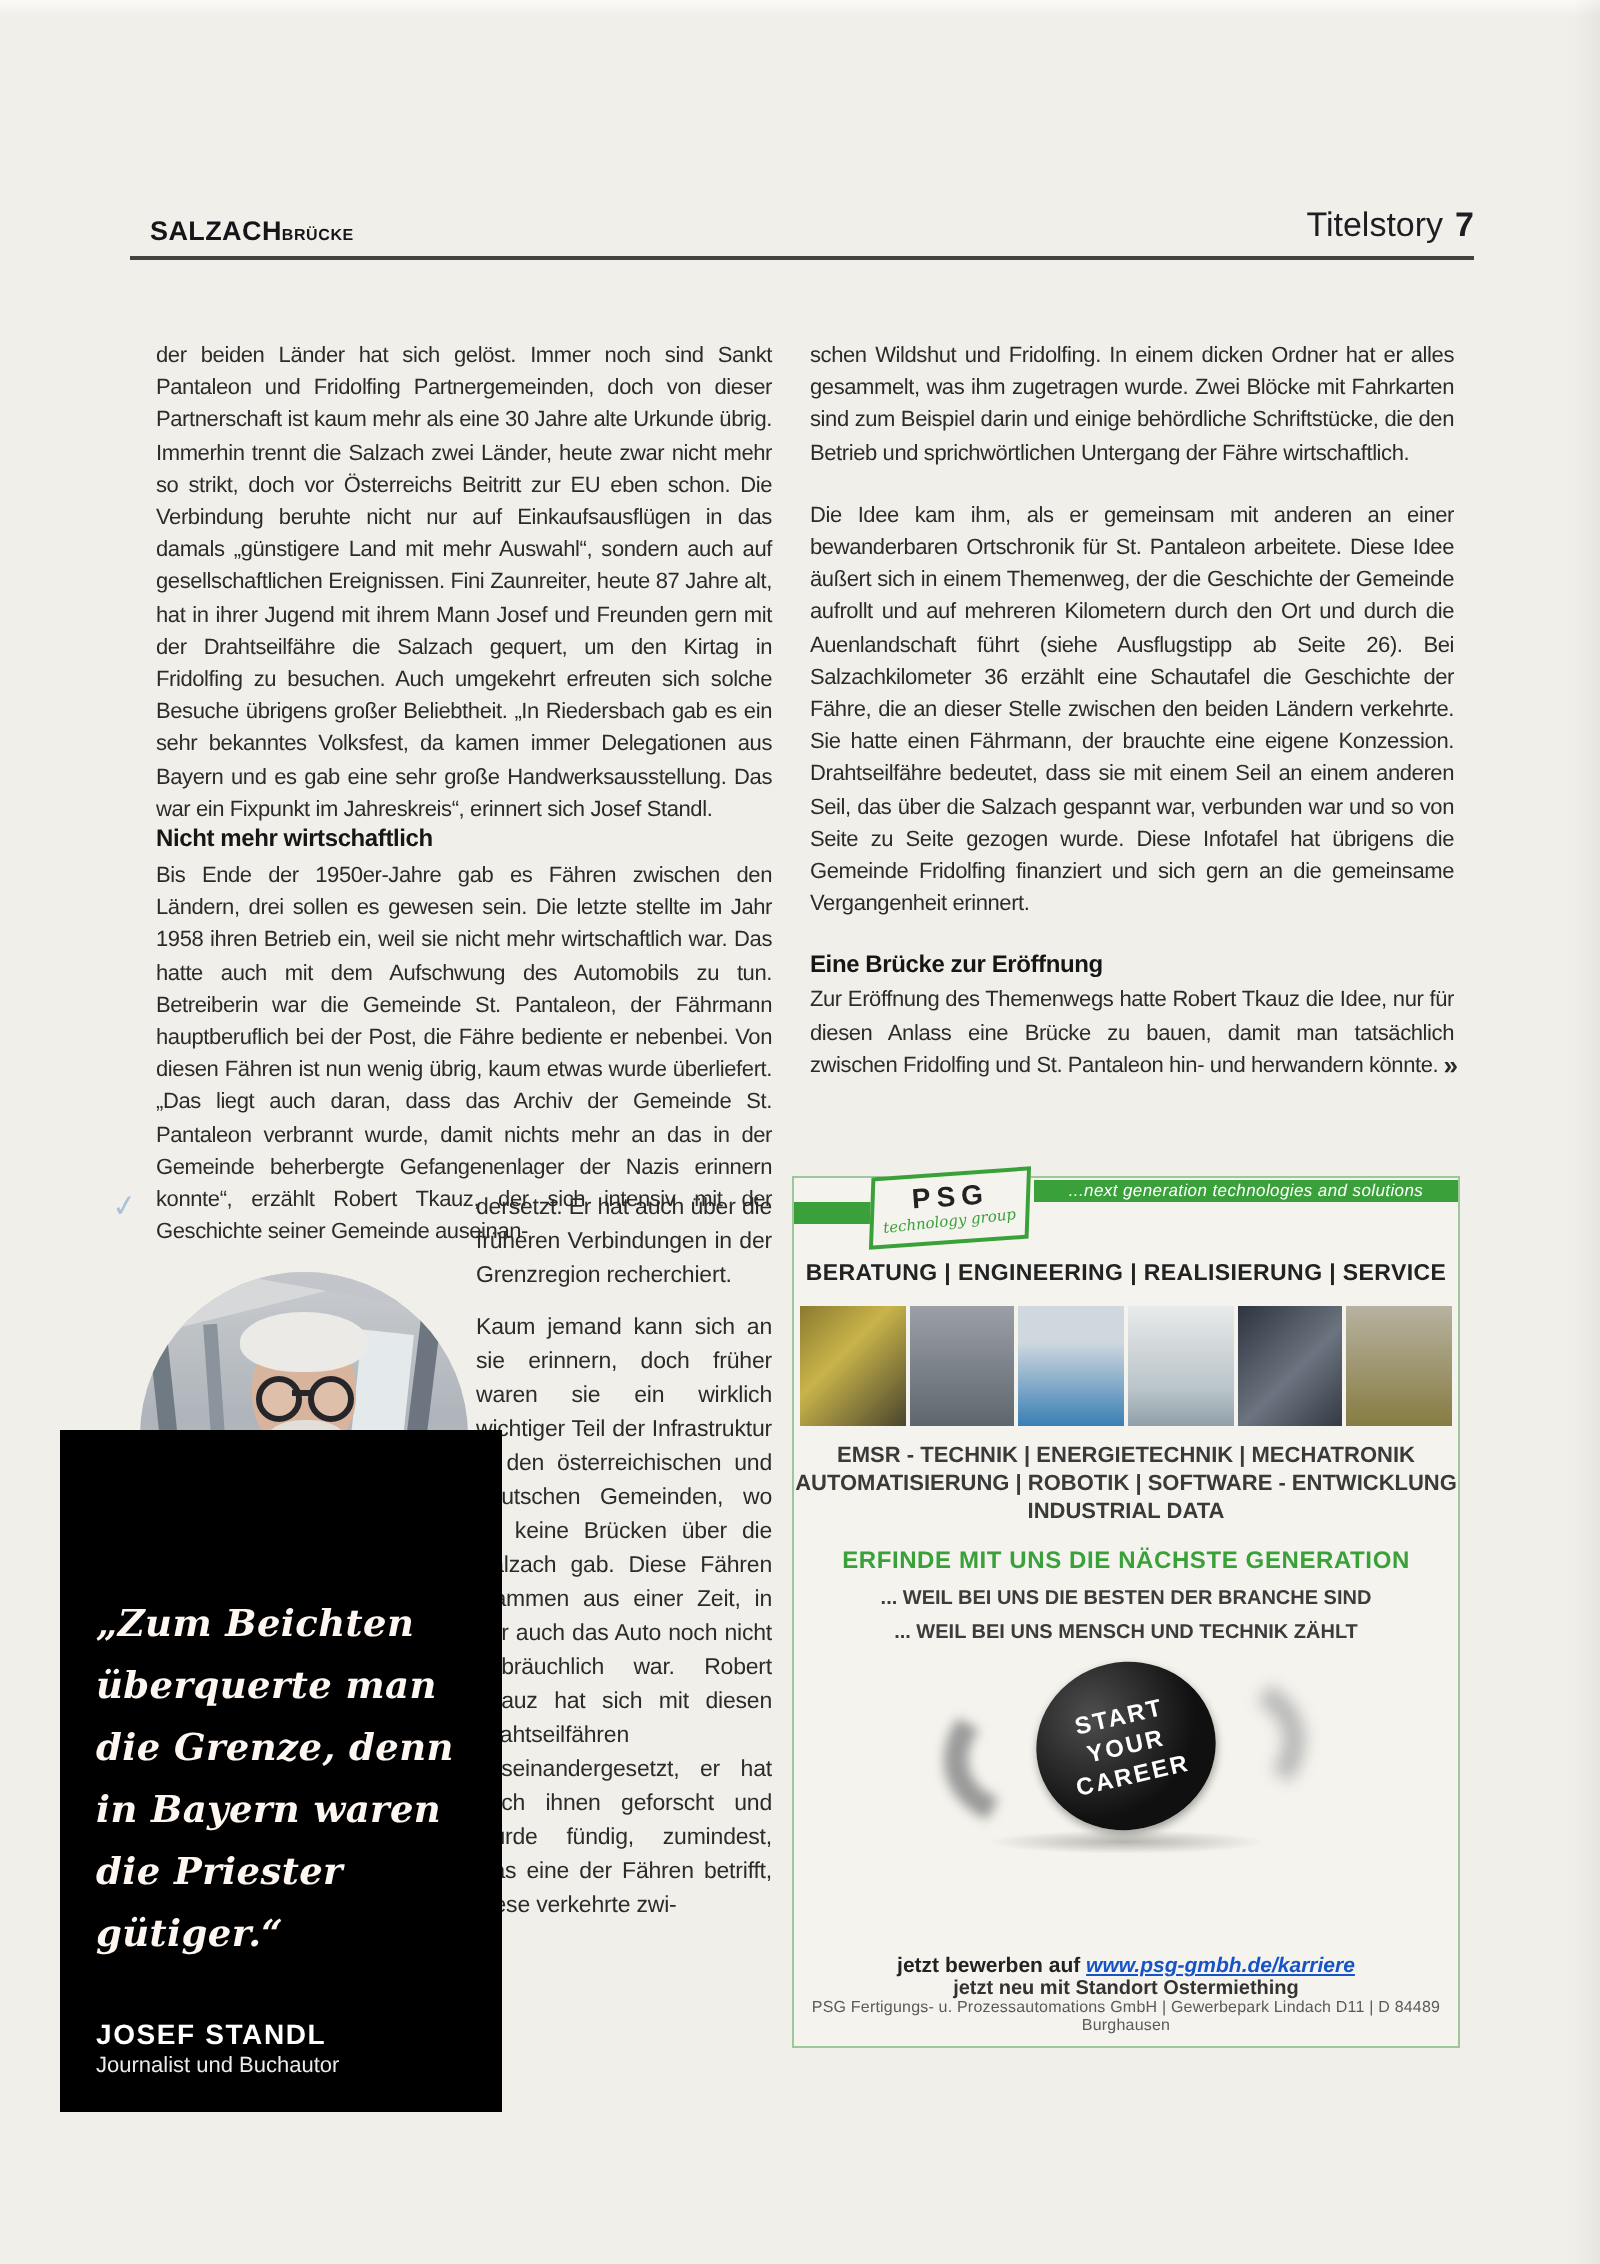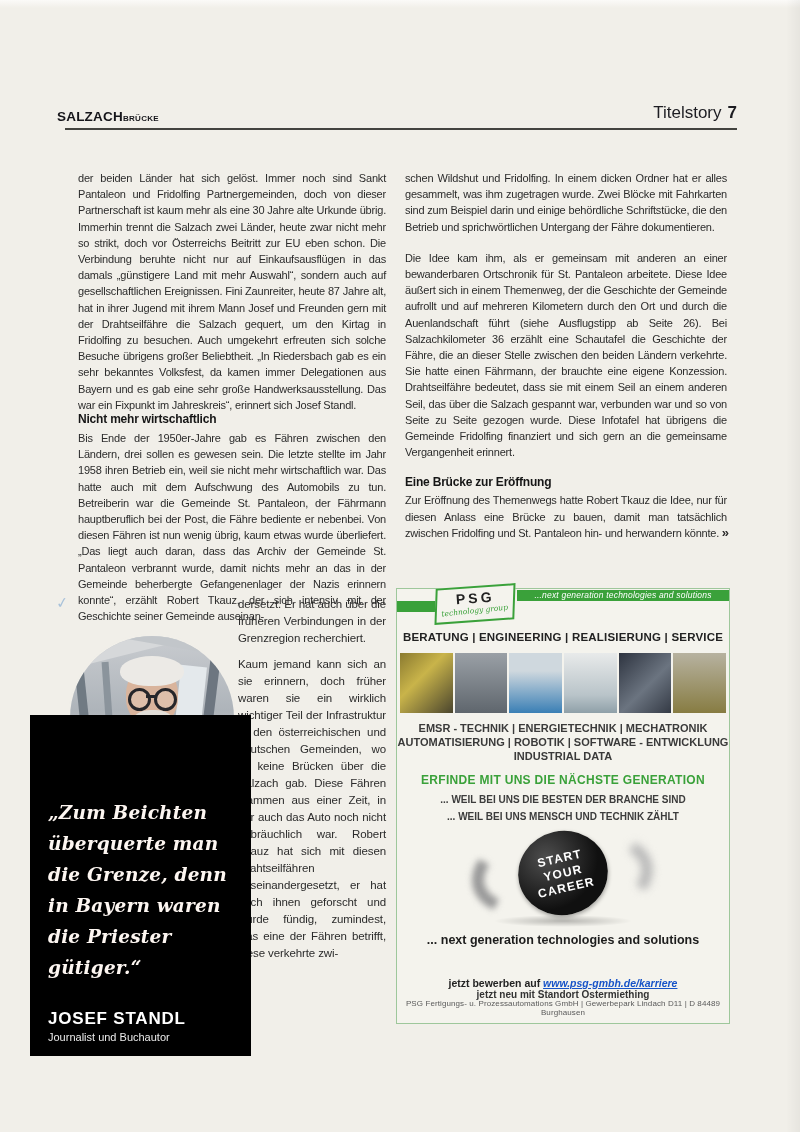"SALZACHBRÜCKE" .masthead-left { left: 57px -> 75px }
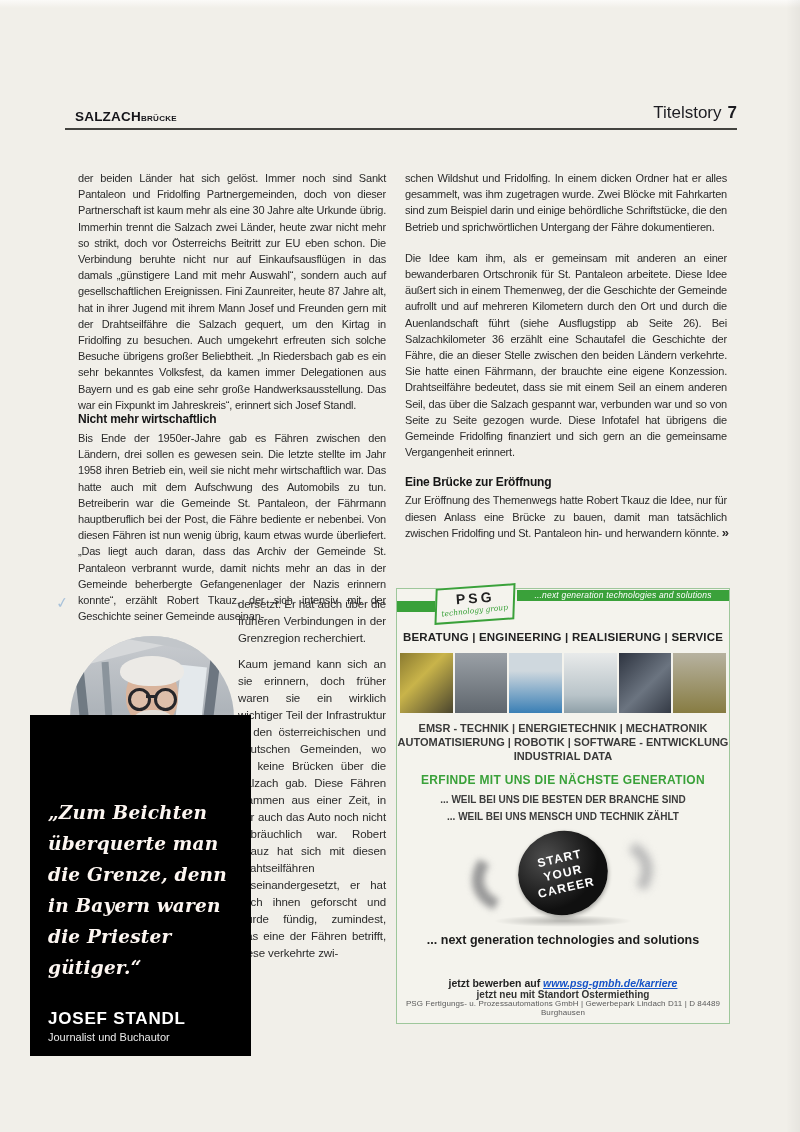"schen Wildshut und Fridolfing. In" p.bodytext { text: dokumentieren -> wirtschaftlich }
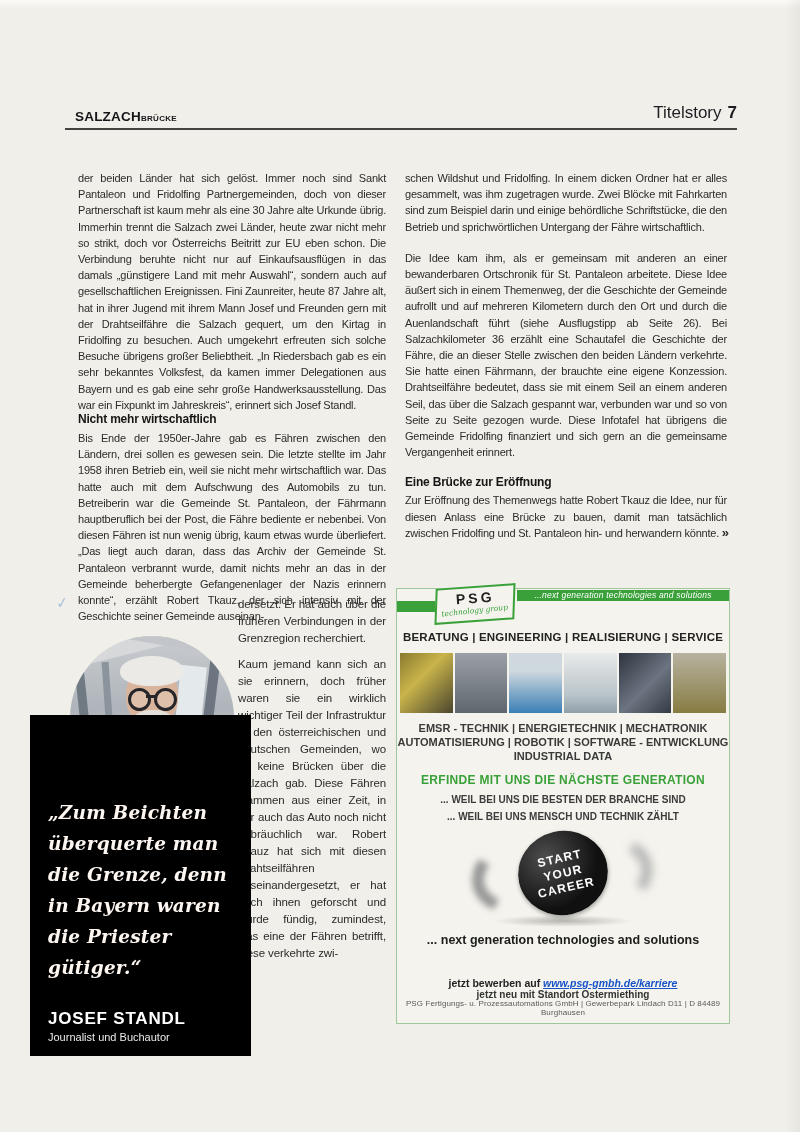"... next generation technologies and" div.tagline-bottom { html: <div>... next generation technologies and solutions</div> -> none }
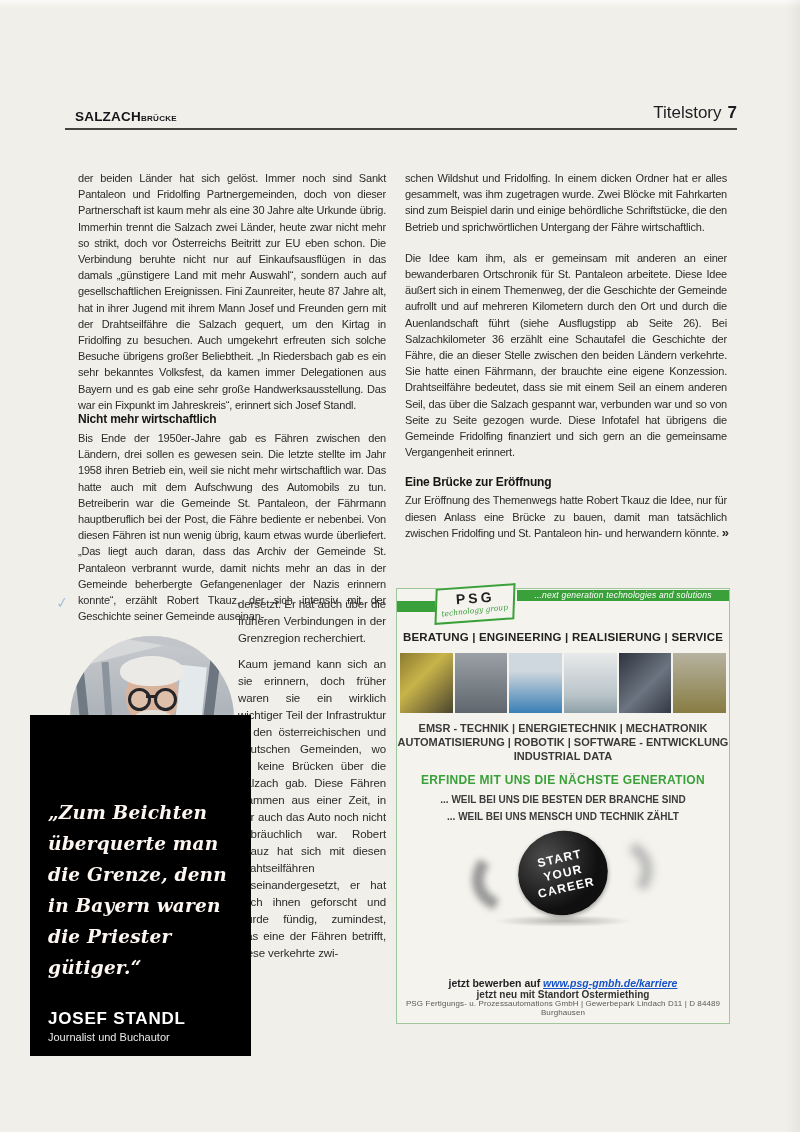"JOSEF STANDL" .quote-author .name { font-size: 17px -> 14px }
